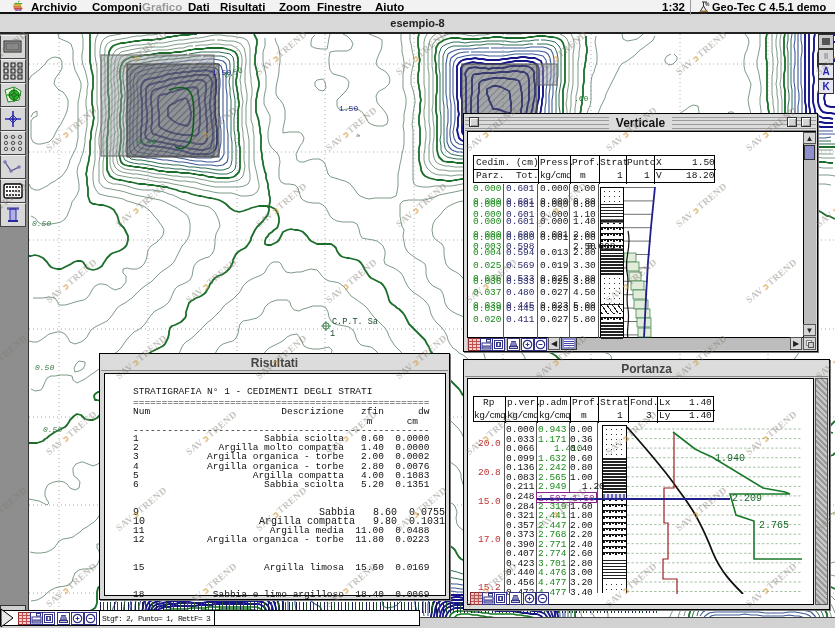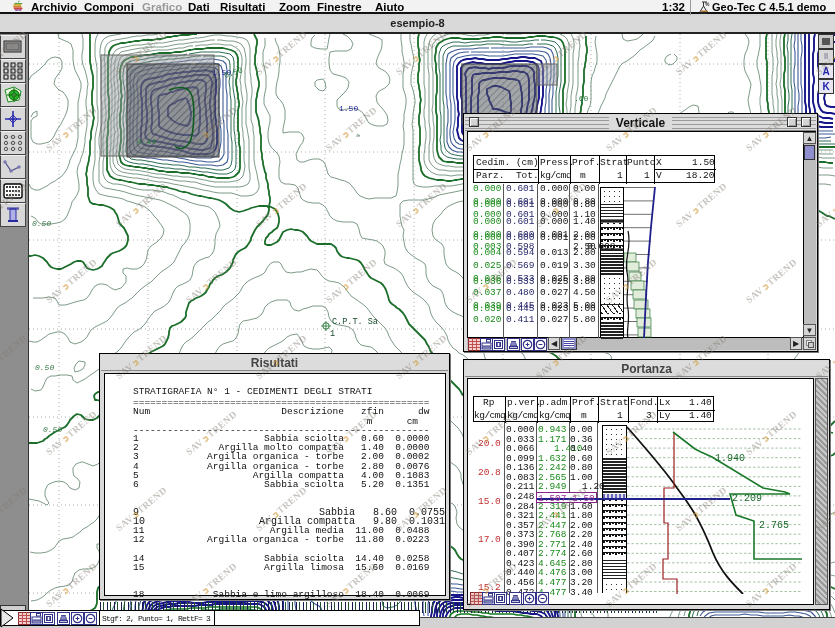"Componi" div.mi { left: 84px -> 92px }
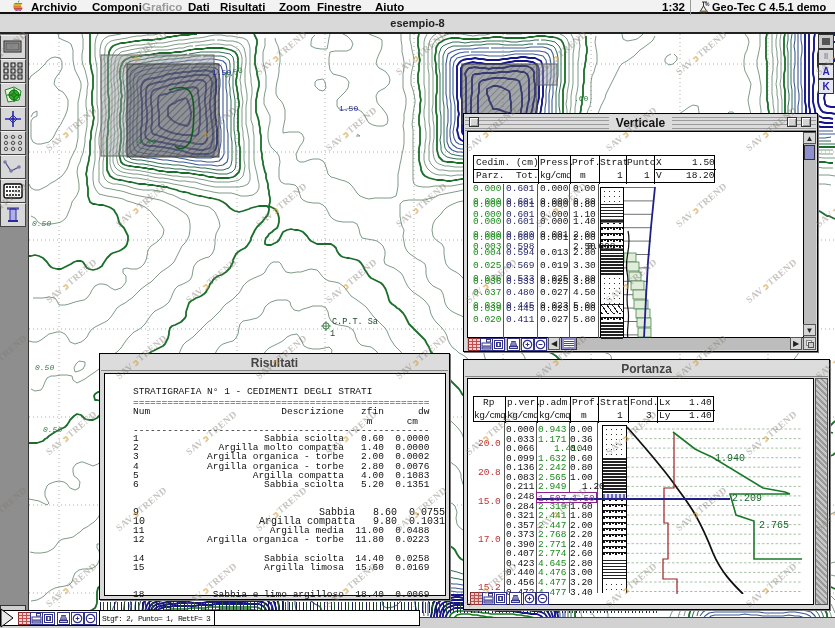"14 Sabbia sciolta 14.40 0.0258" div.abs { html: <div>14 Sabbia sciolta 14.40 0.0258</div> -> none }
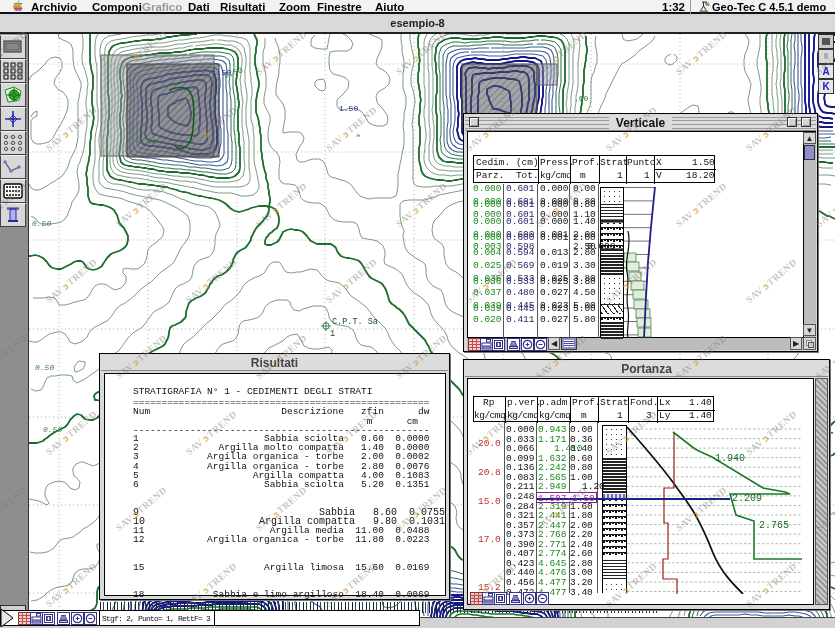"4.645" span.abs { text: 4.645 -> 3.701 }
